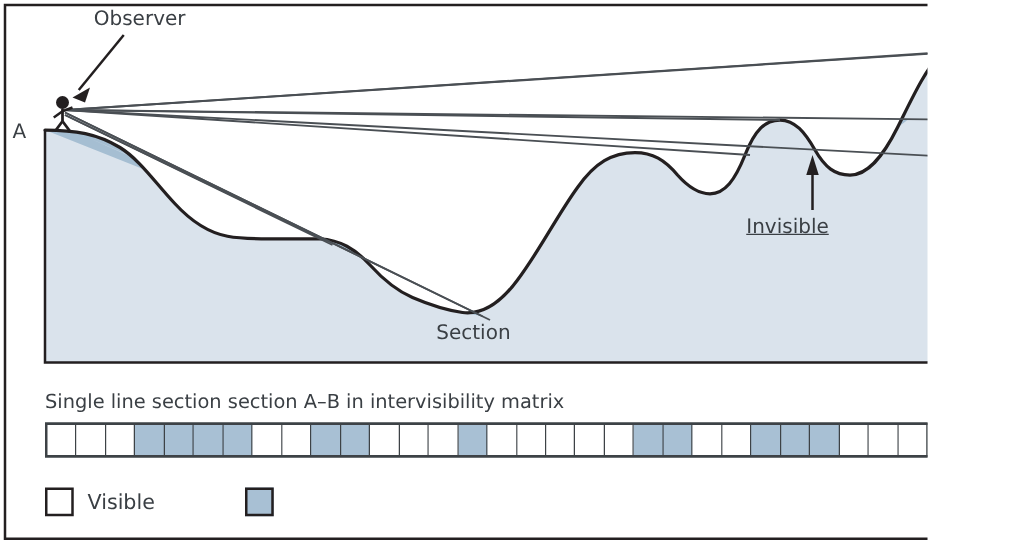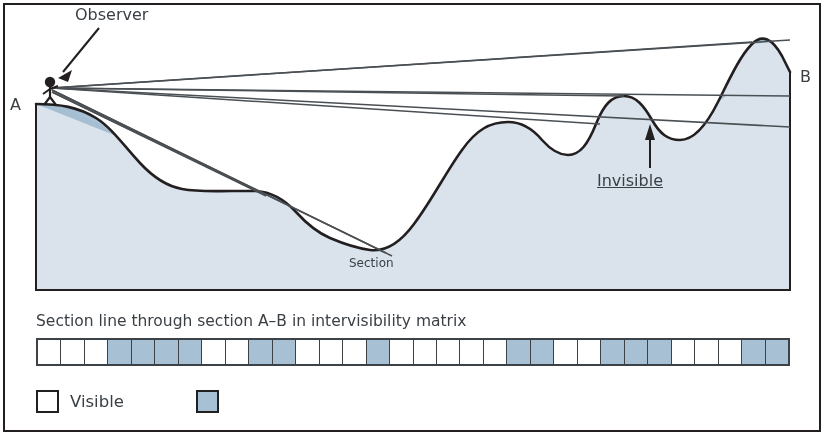"Observer" #figure { width: 826px -> 742px }
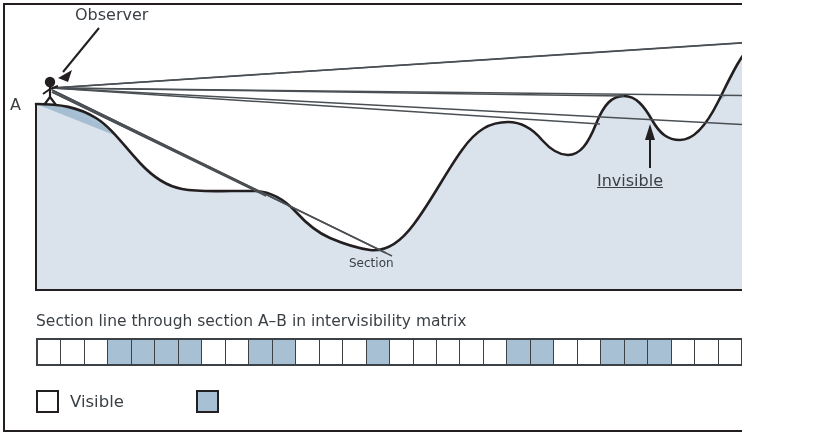"Section" #label-section { font-size: 12px -> 16px }
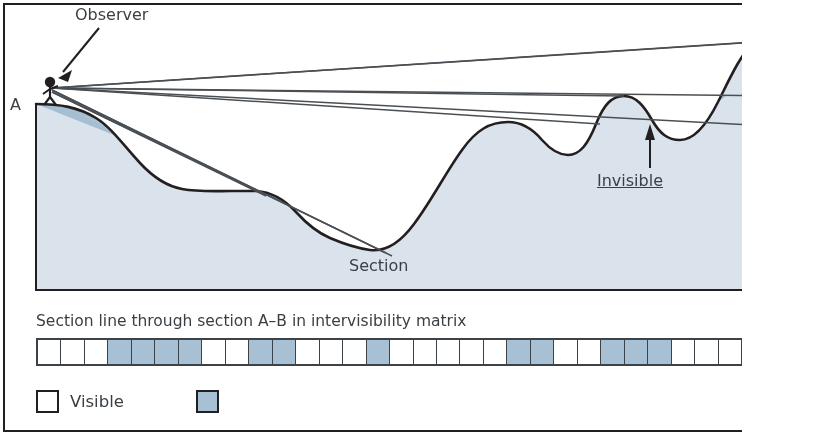"Section line through section A–B" div { text: Section line through -> Single line section }
